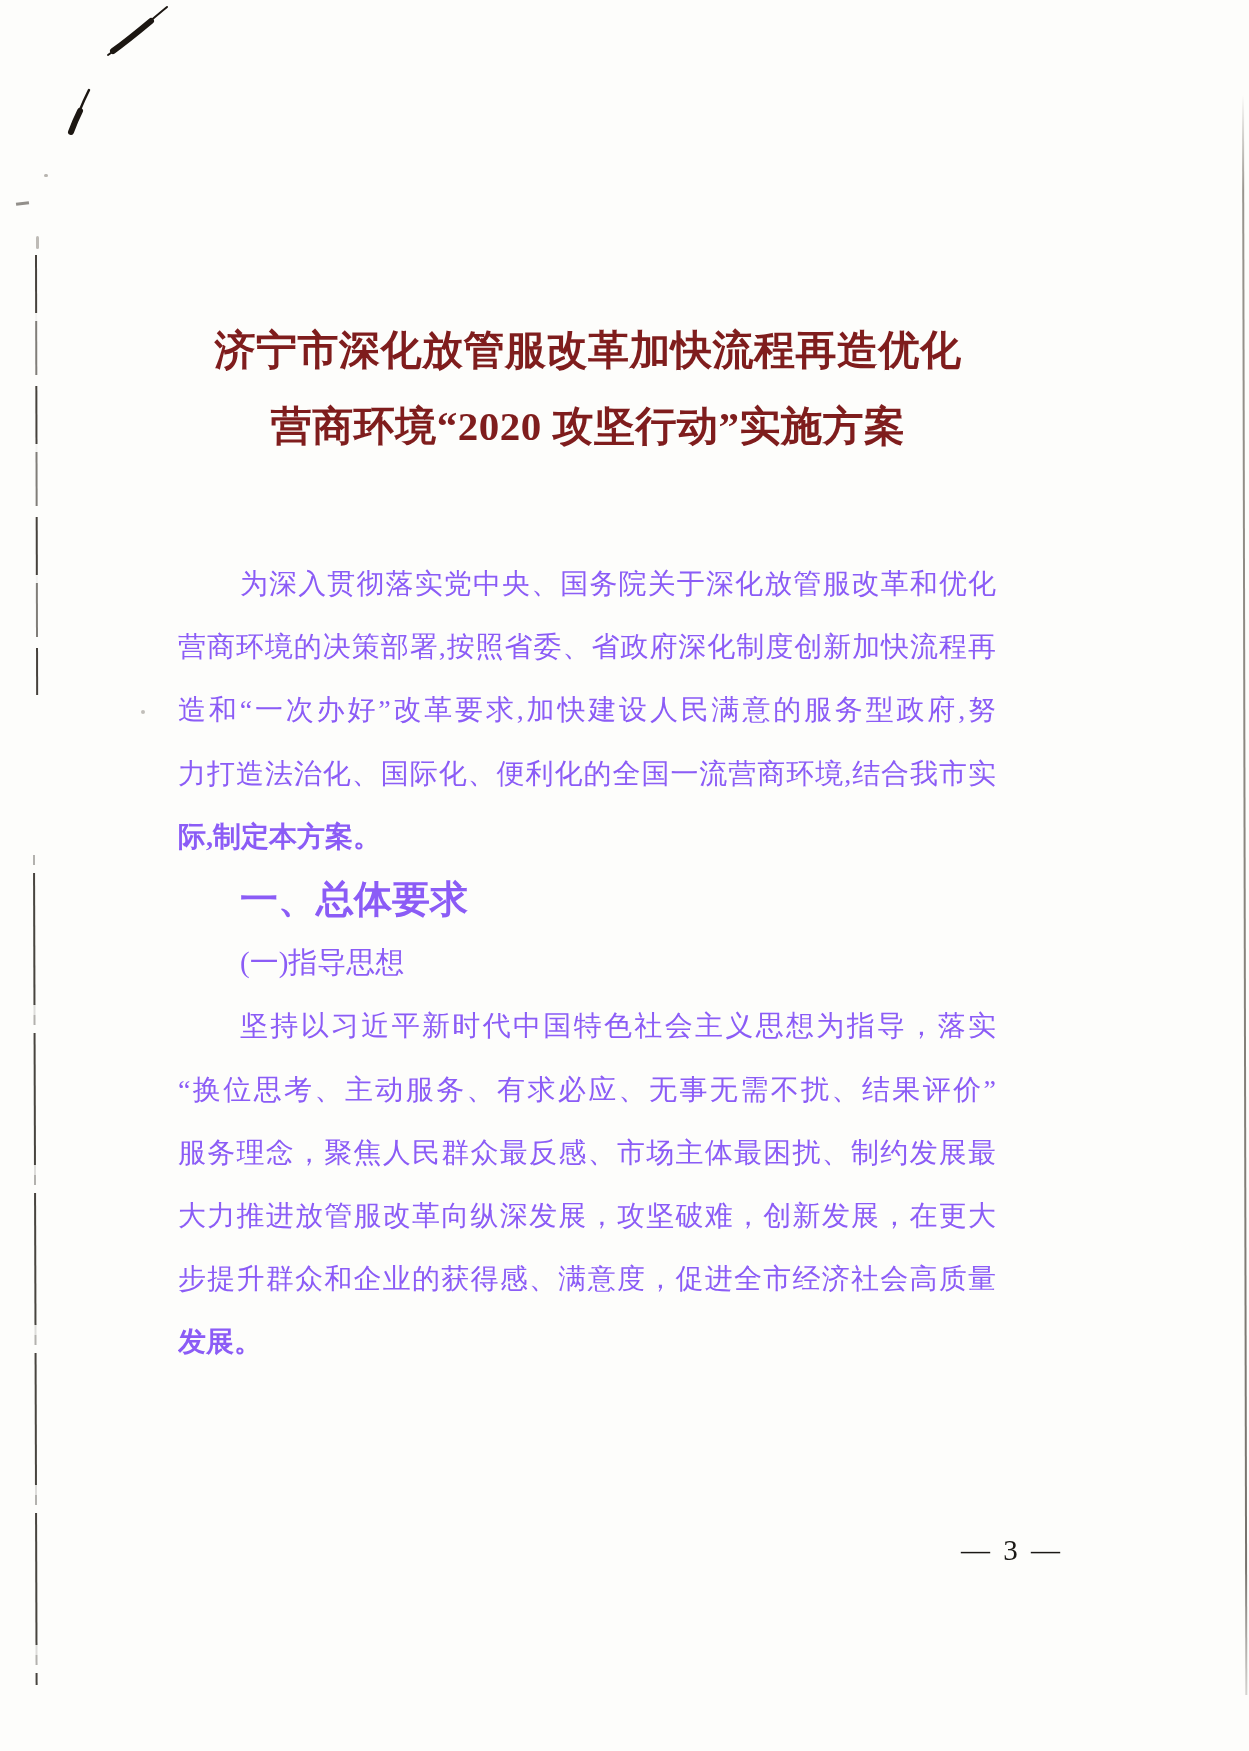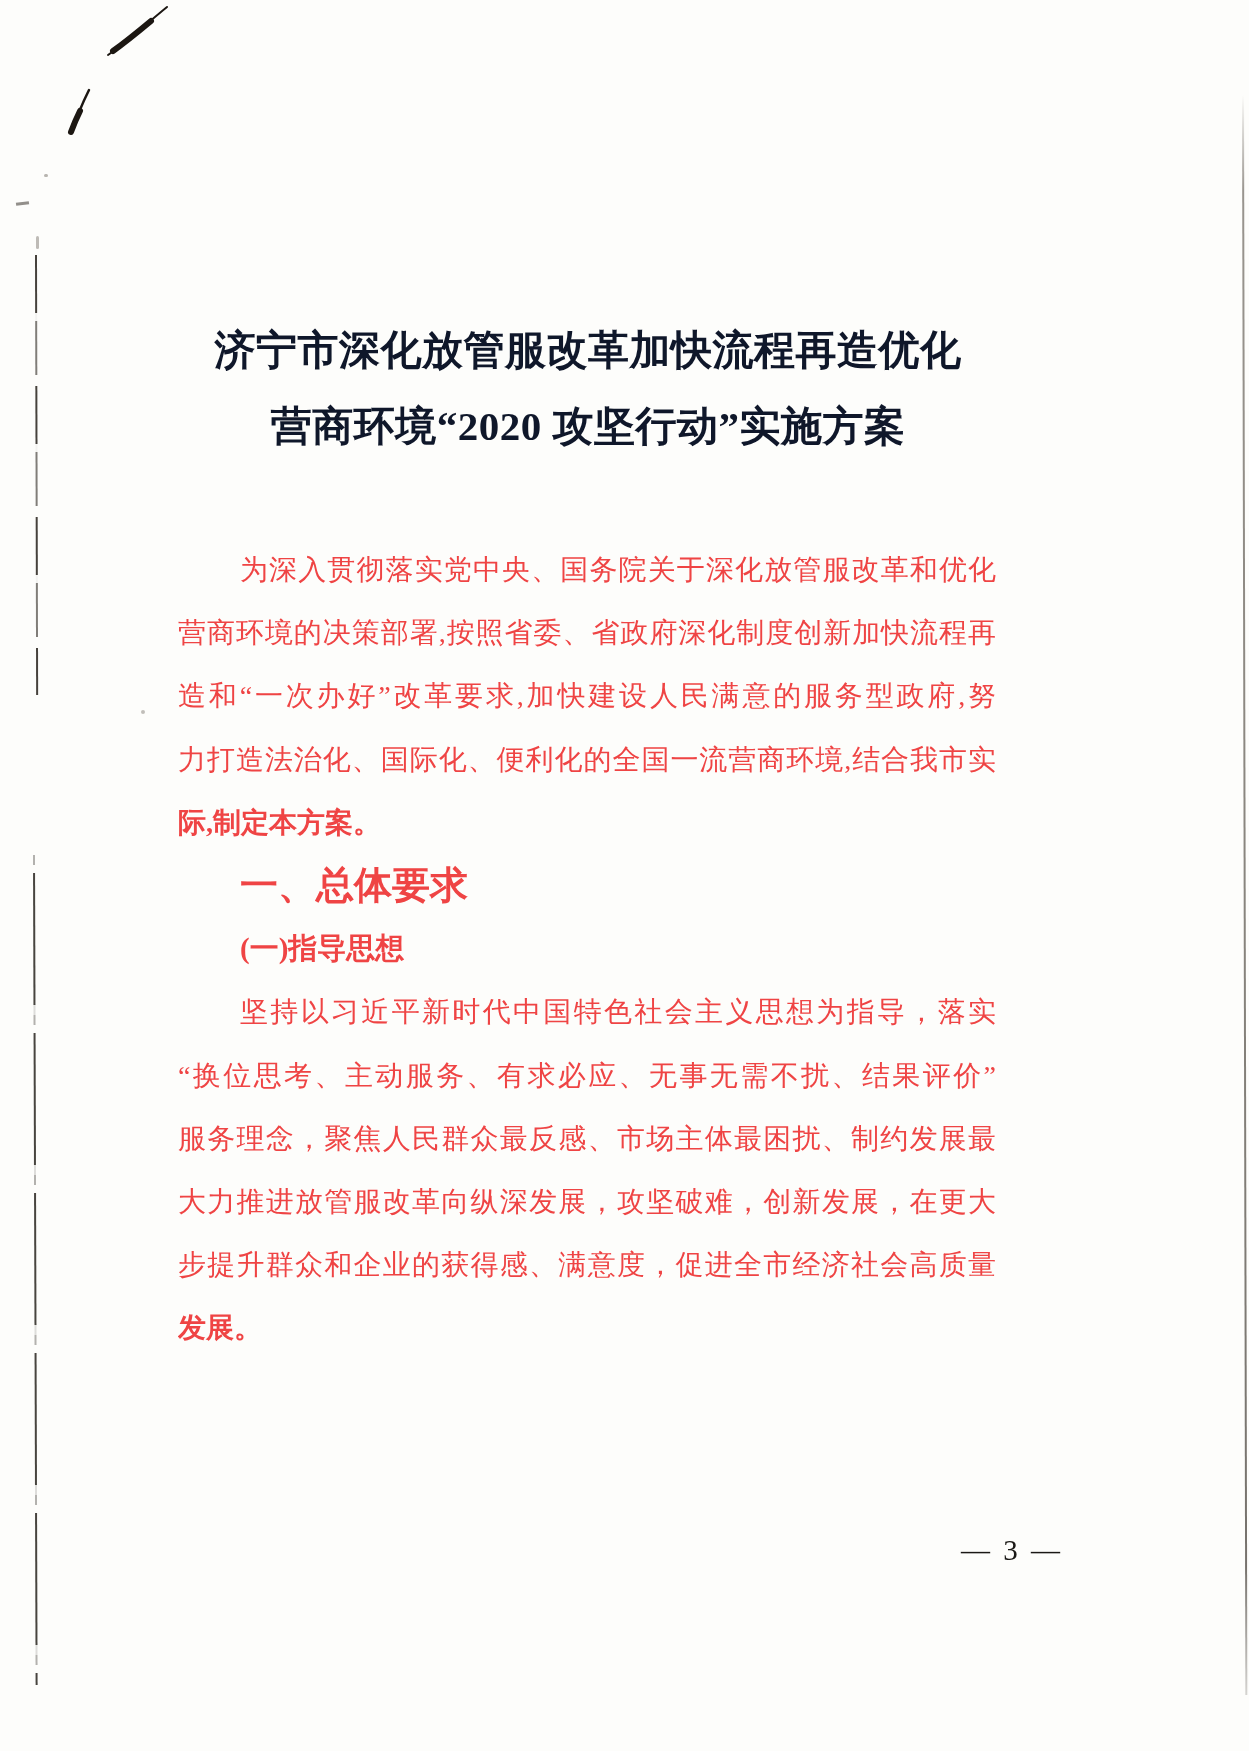"济宁市深化放管服改革加快流程再造优化" .doc-title { color: #0f172a -> #7f1d1d }
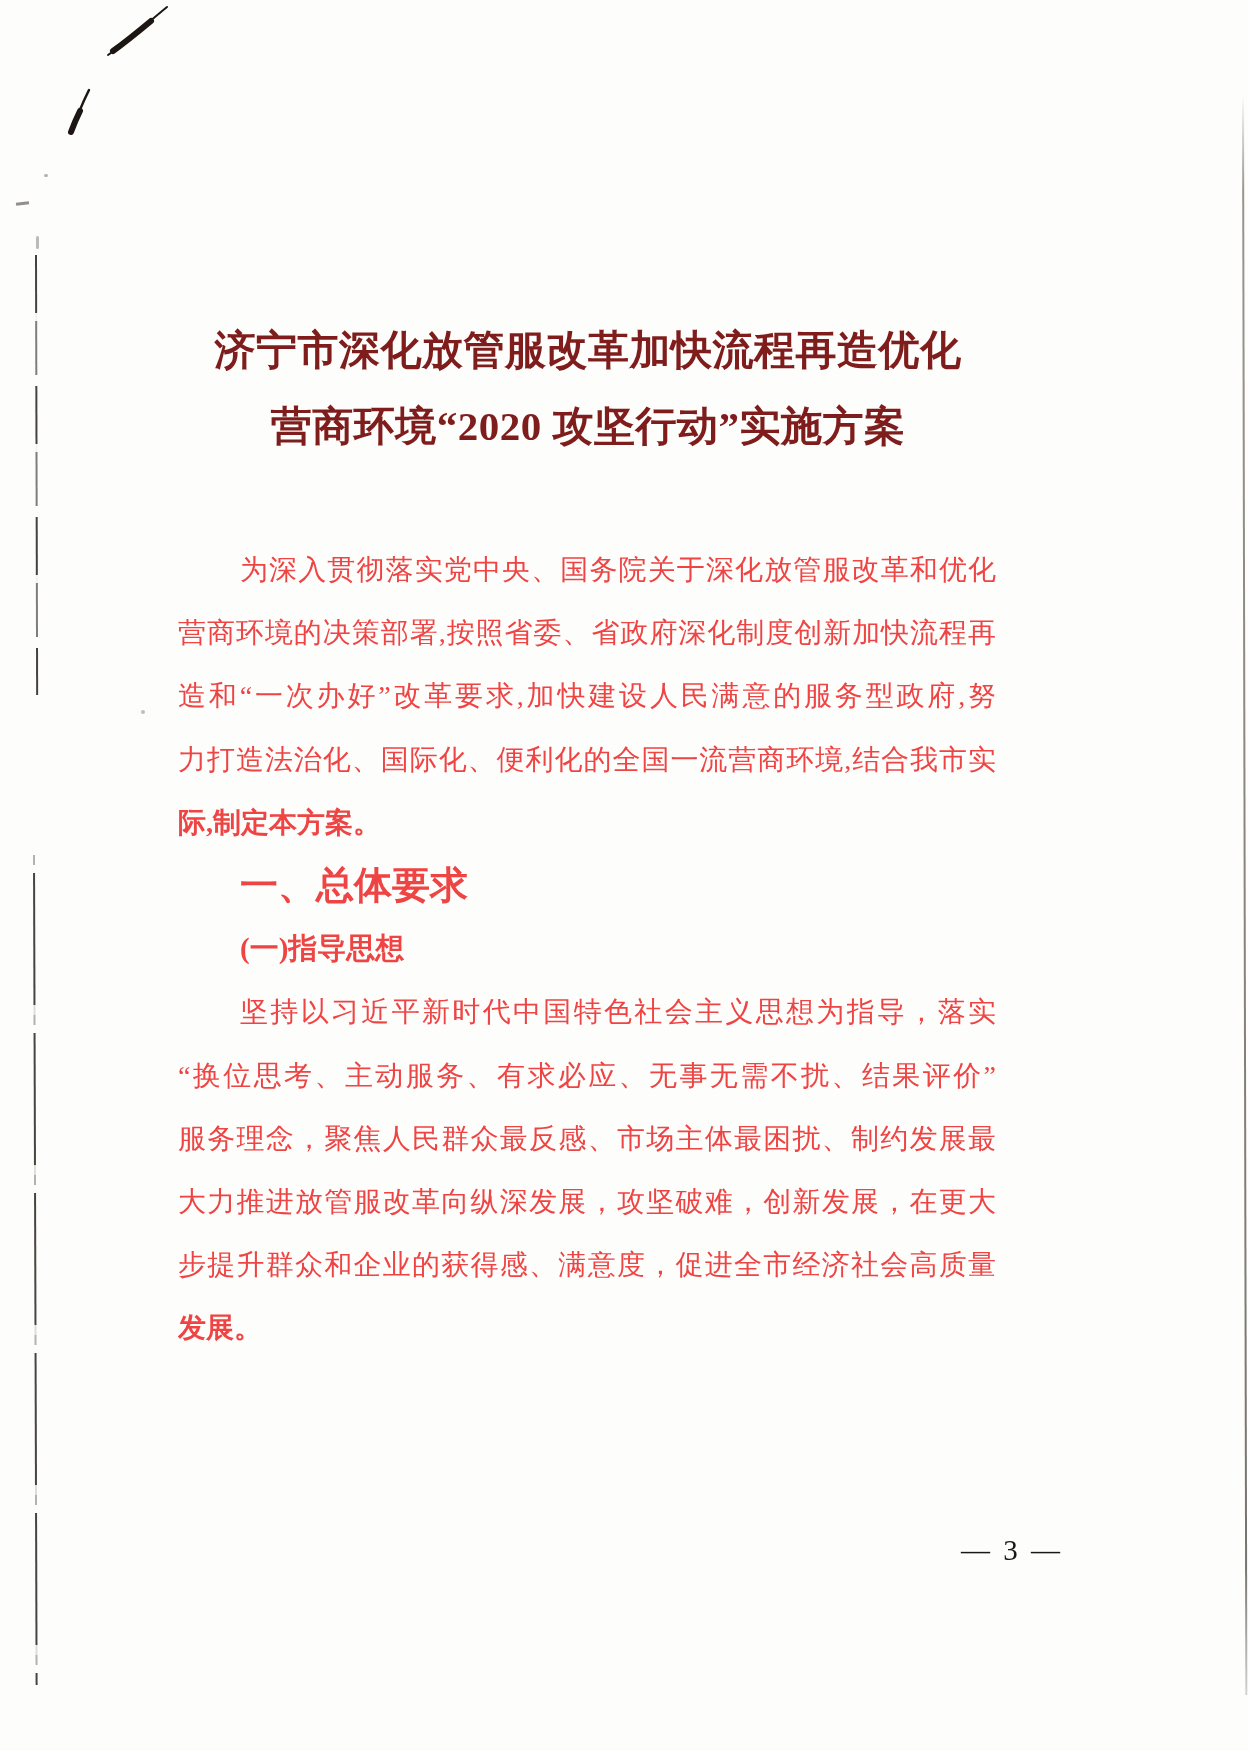"为深入贯彻落实党中央、国务院关于深化放管服改革和优化" .body-text { color: #ef4444 -> #8b5cf6; top: 538px -> 552px }
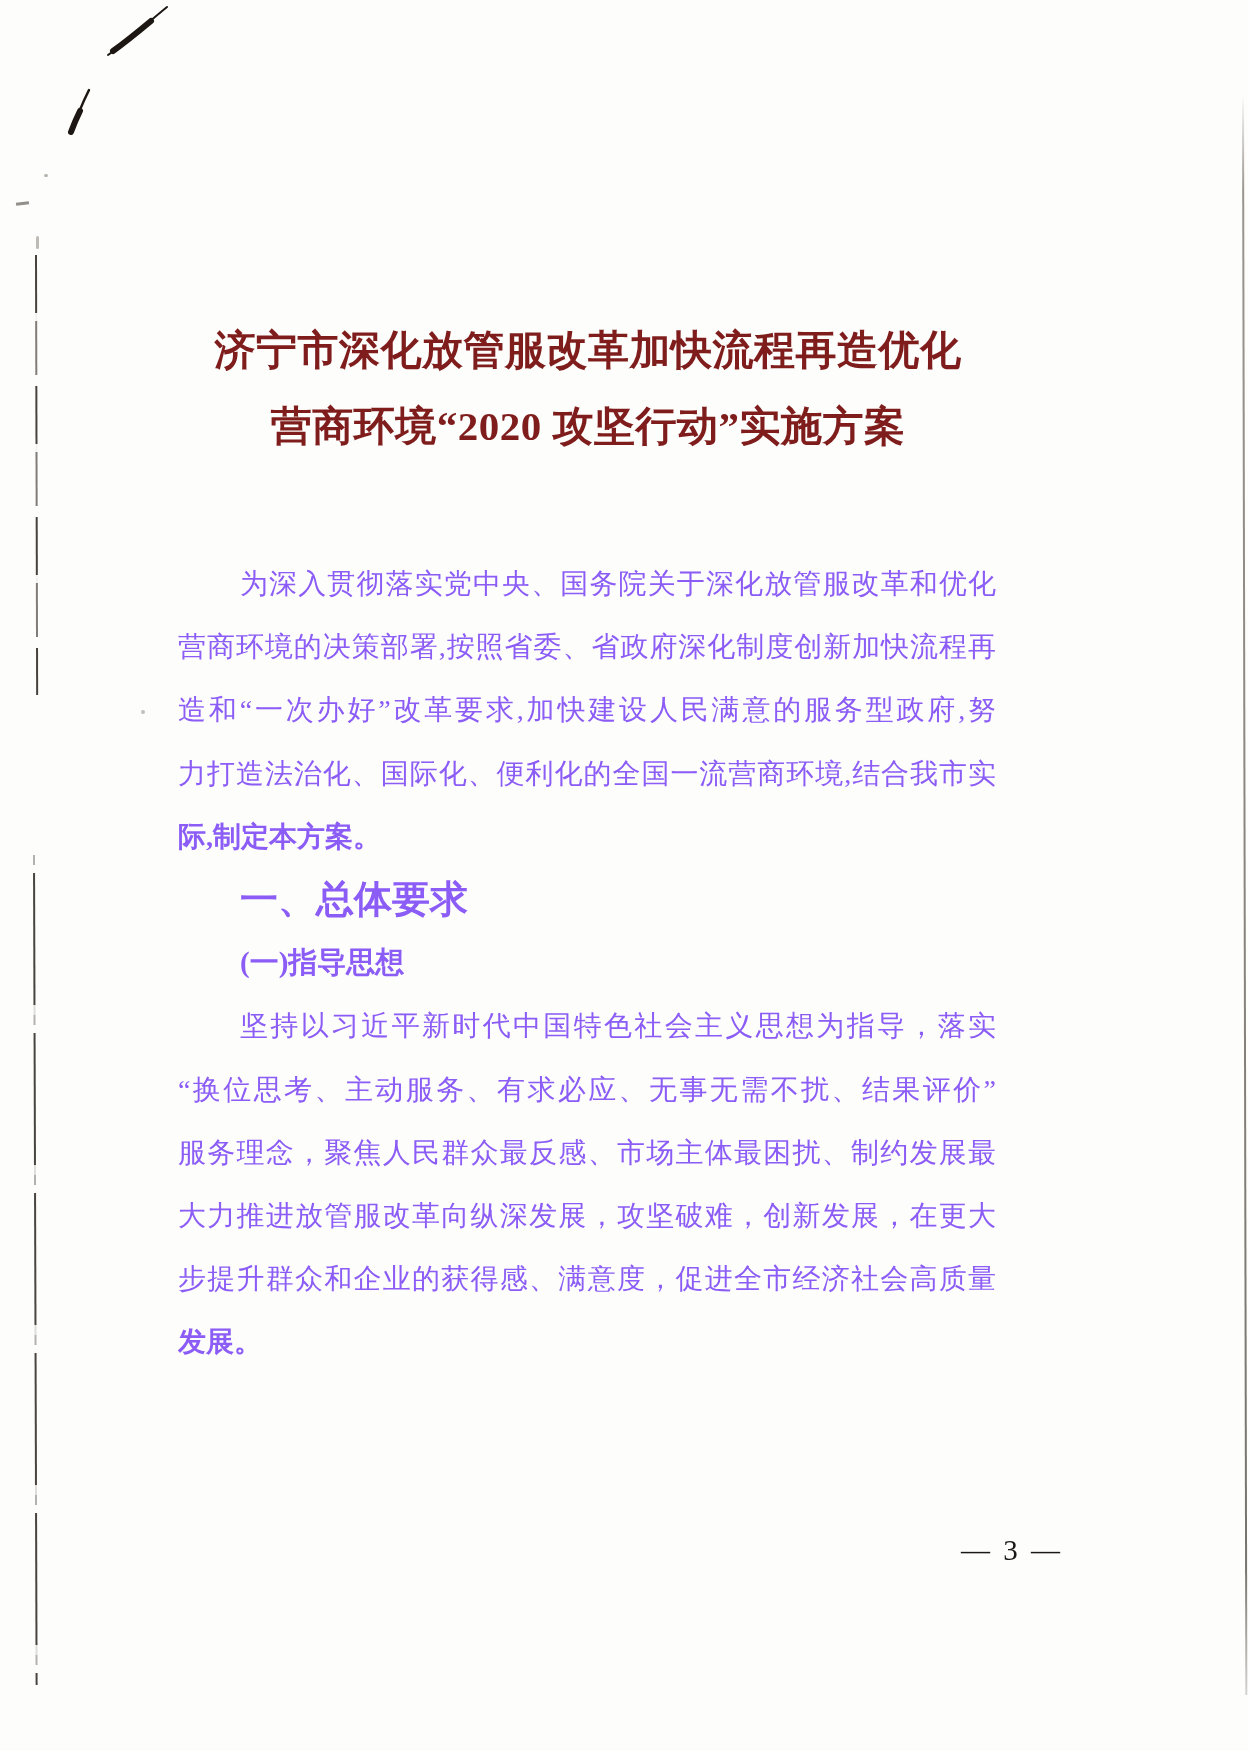"(一)指导思想" .line.h2 { font-weight: bold -> normal }
